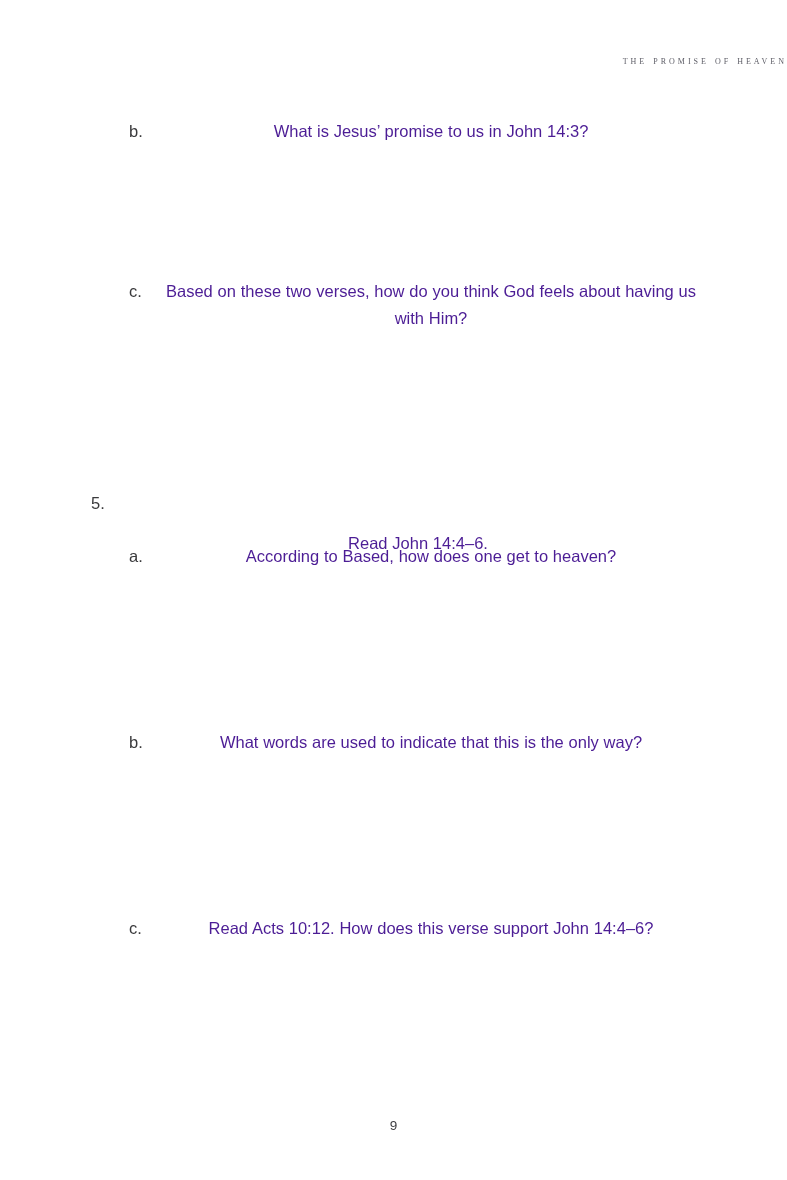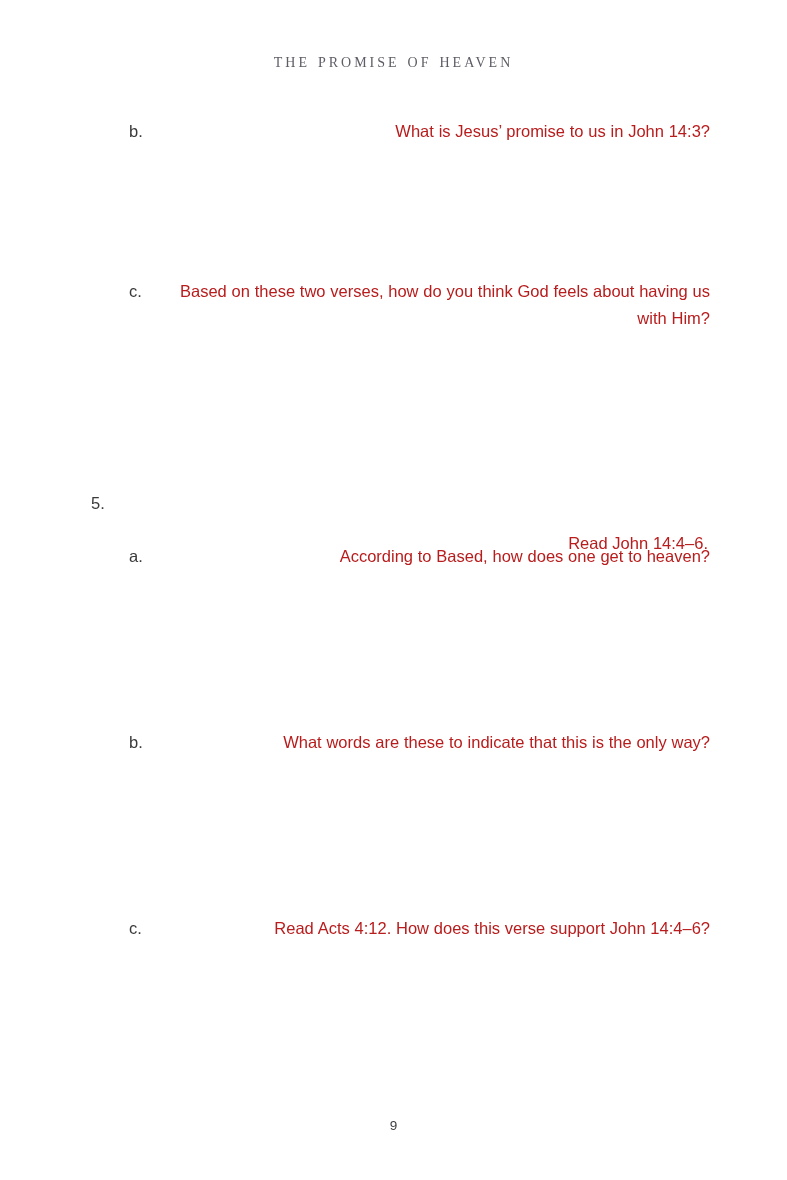"the promise of heaven" .running-header { font-size: 20px -> 12px; text-align: center -> right }
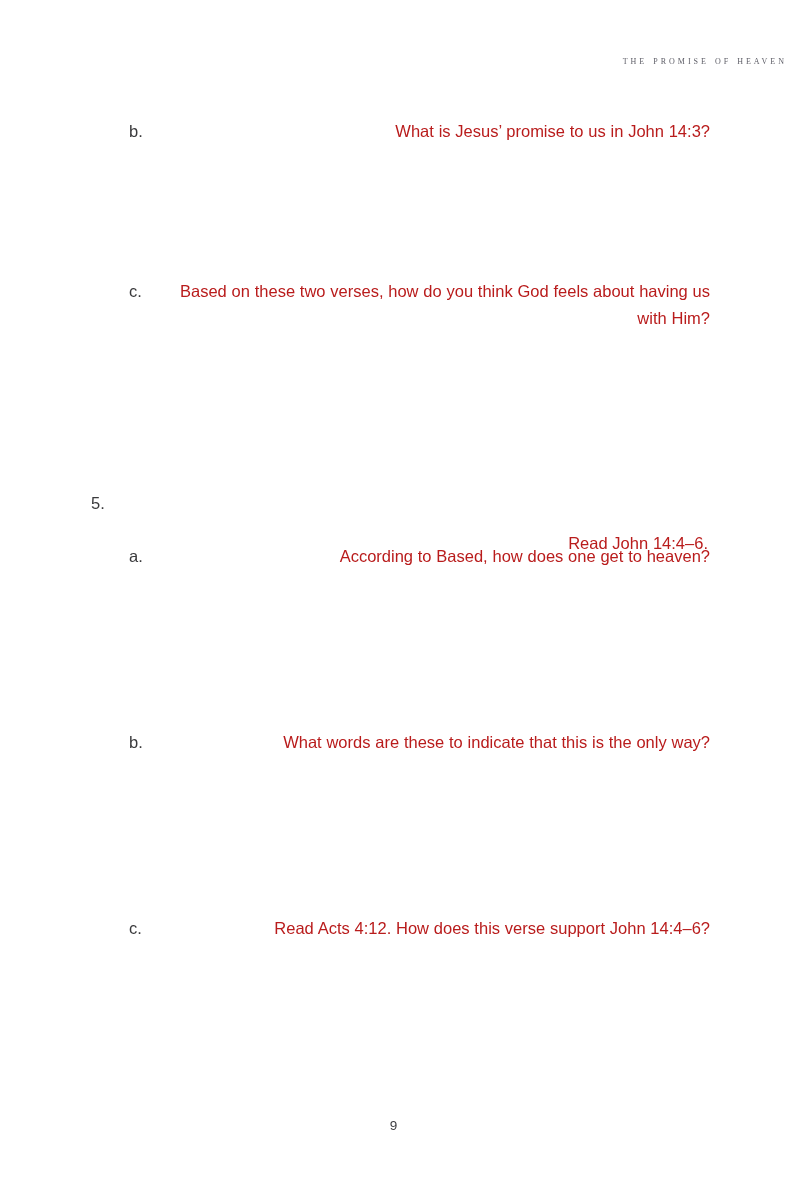"What is Jesus’ promise to" .qtext { color: #b91c1c -> #4c1d95; text-align: right -> center }
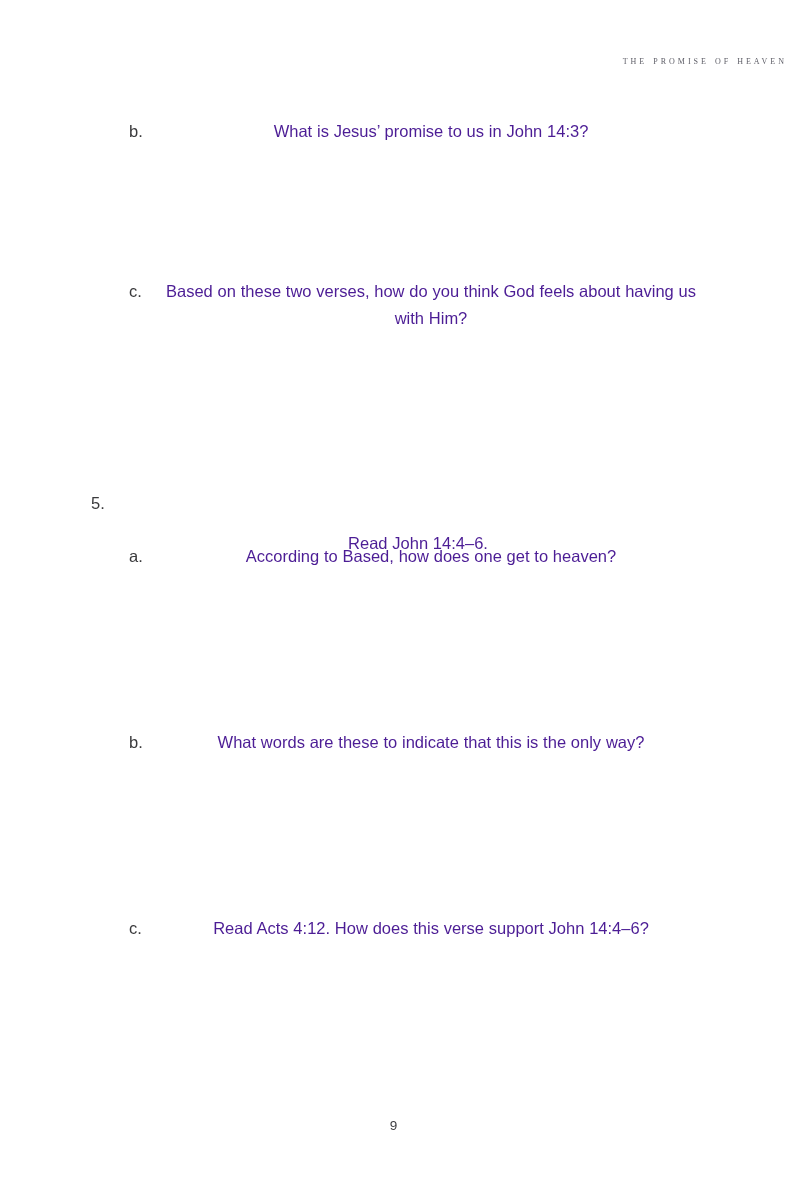"What words are these to" span.qtext { text: these -> used }
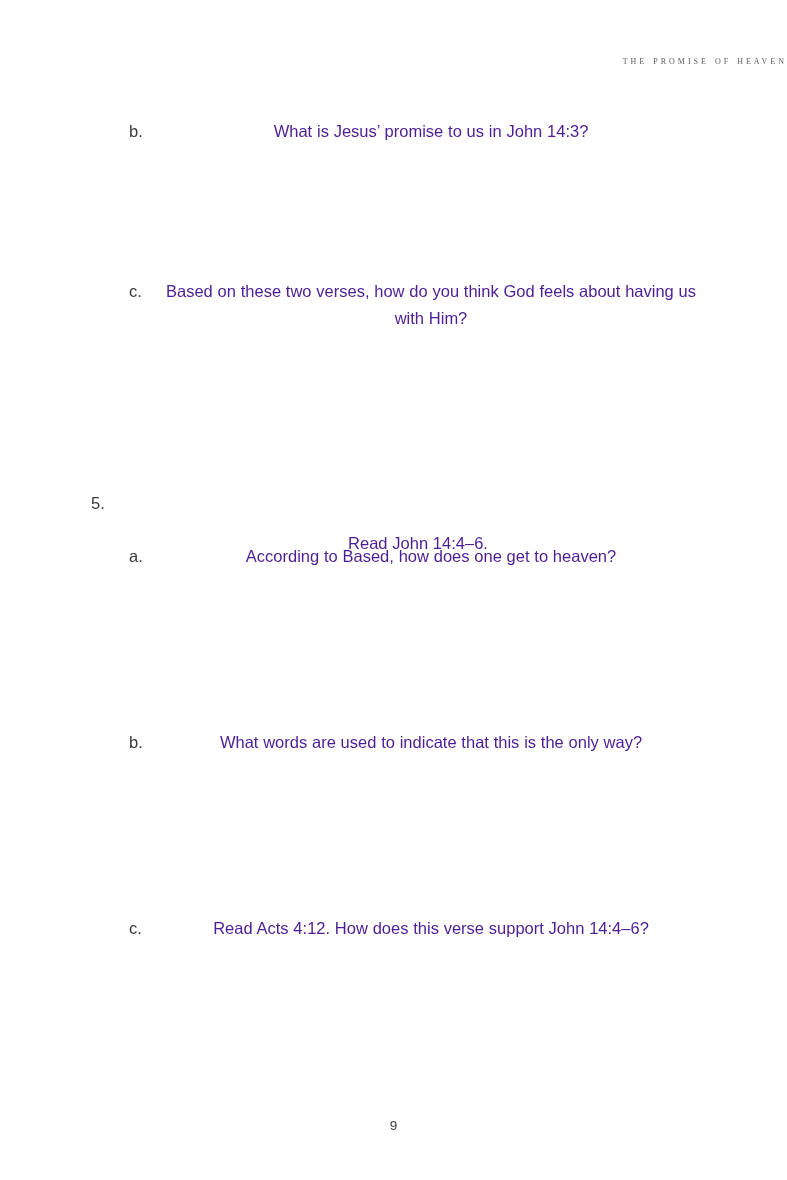"Read Acts 4:12. How does" span.qtext { text: 4:12 -> 10:12 }
